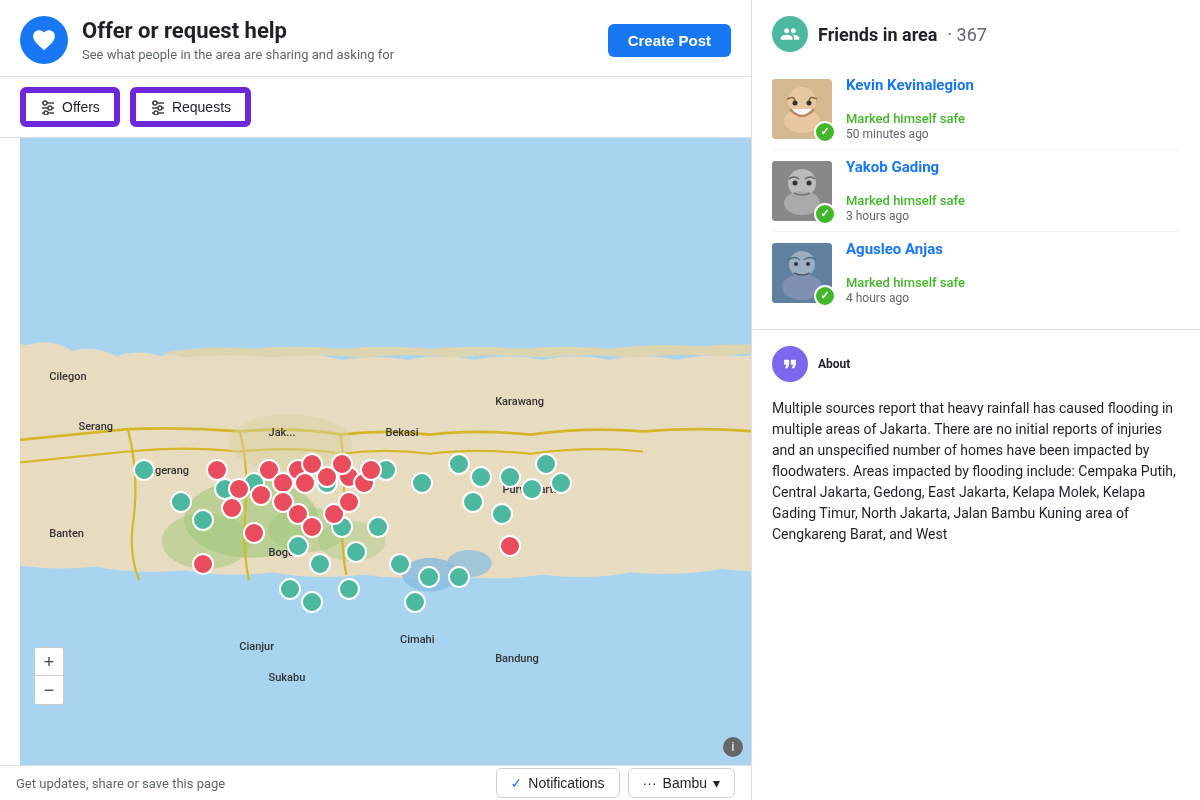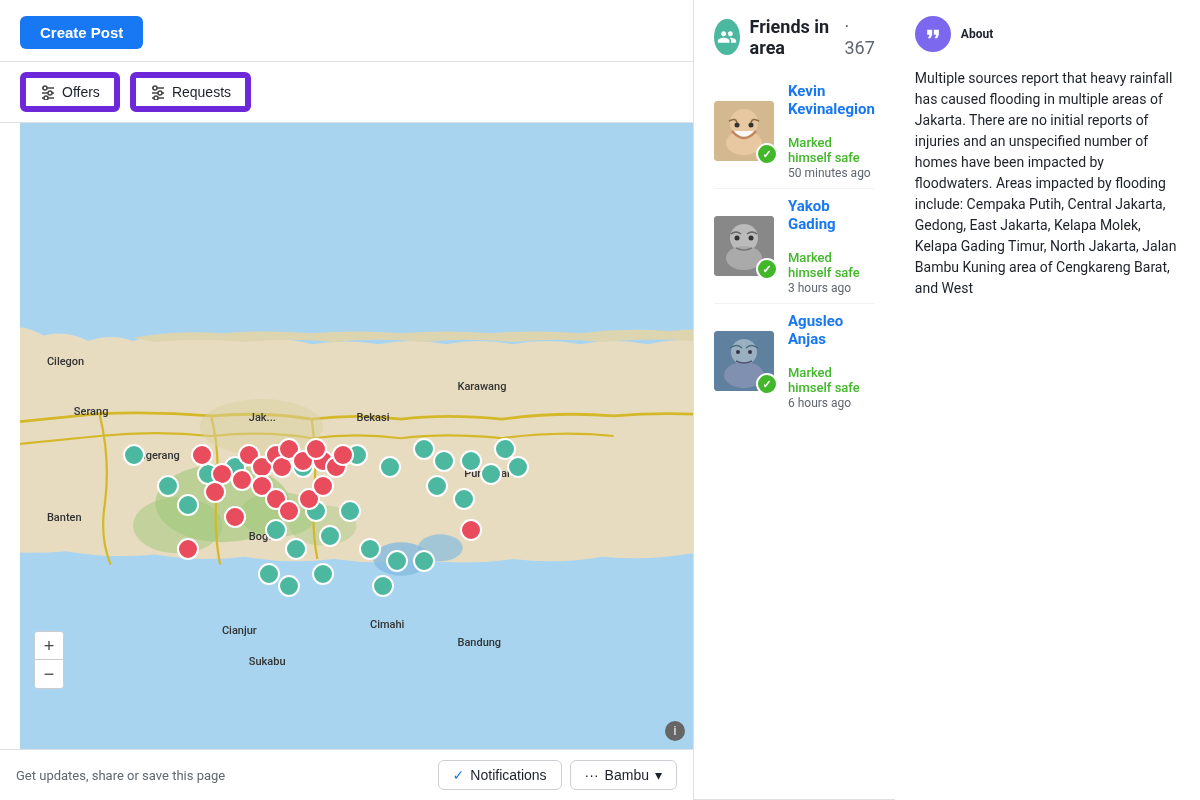"Offer or request help" div.header-left { html: none -> <div> <div> <svg> <path></path> </svg> </div> <div> <h1>Offer or request help</h1> <p>See what people in the area are sharing and asking for</p> </div> </div> }
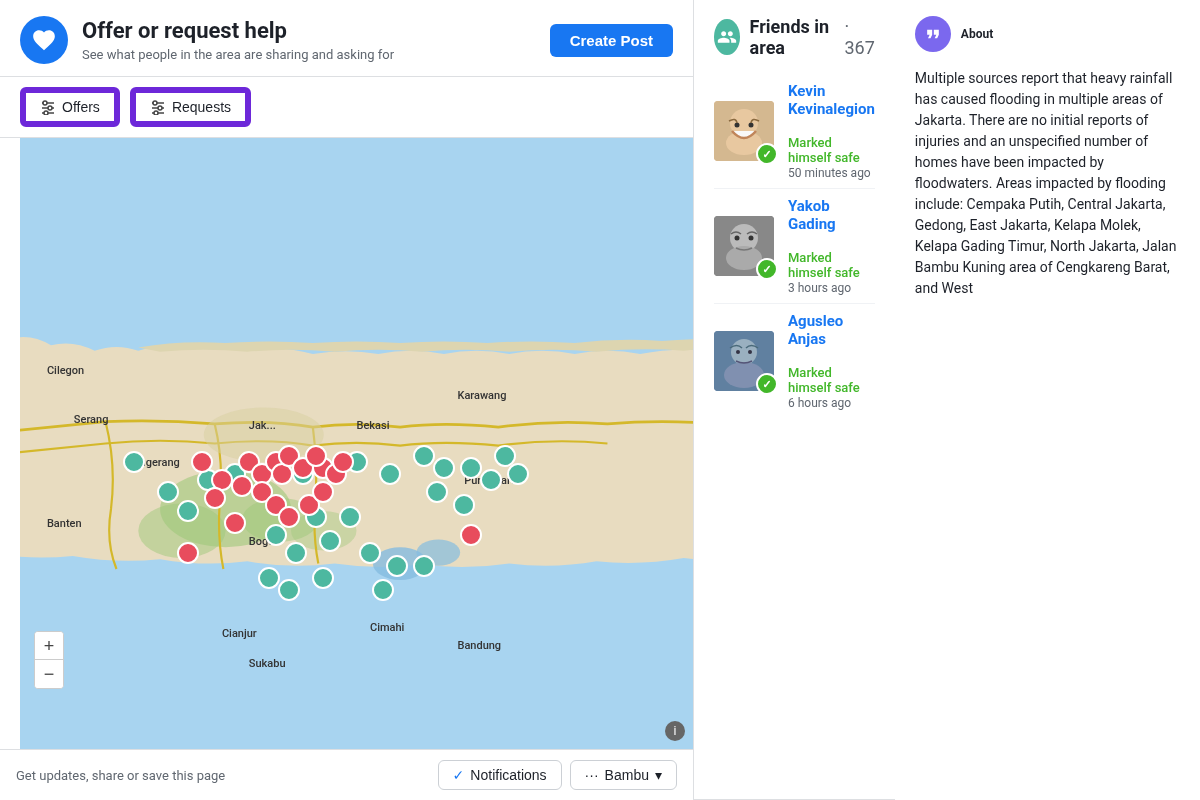"Friends in area" .right-sidebar { flex-direction: none -> column; width: 506px -> 448px }
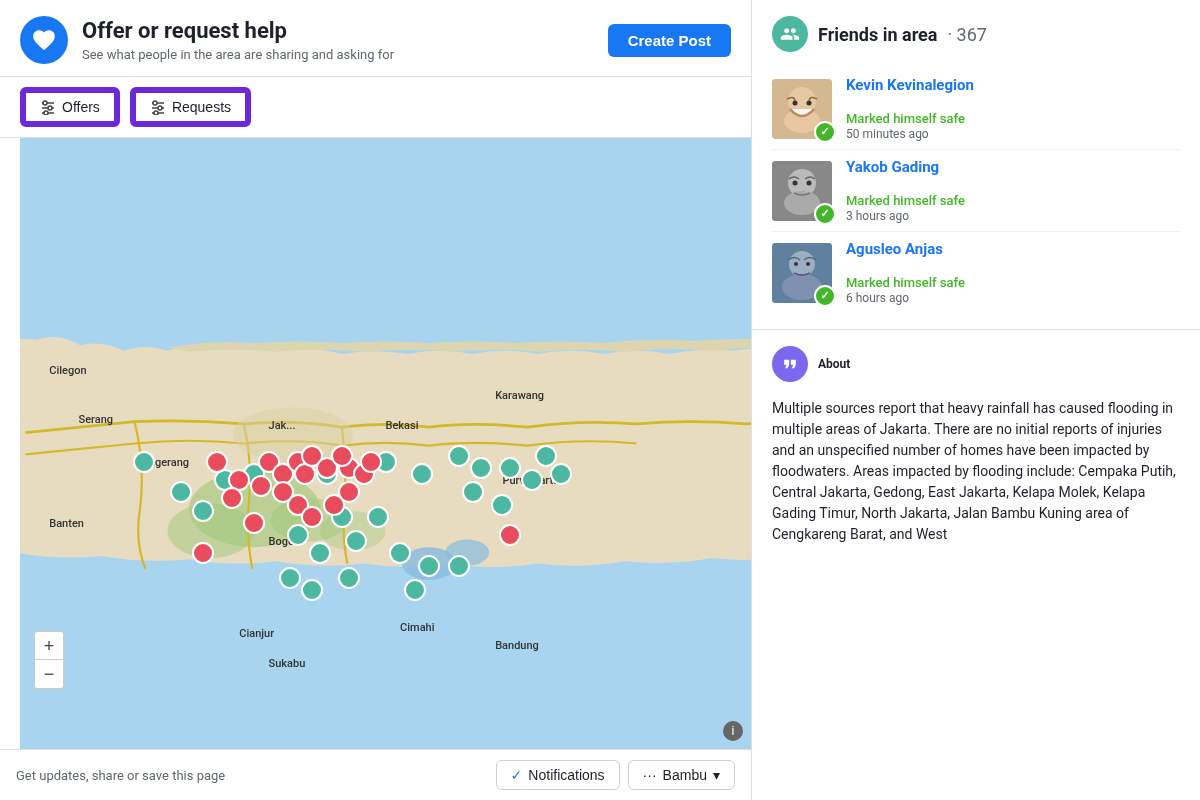"6 hours ago" div.friend-time { text: 6 -> 4 }
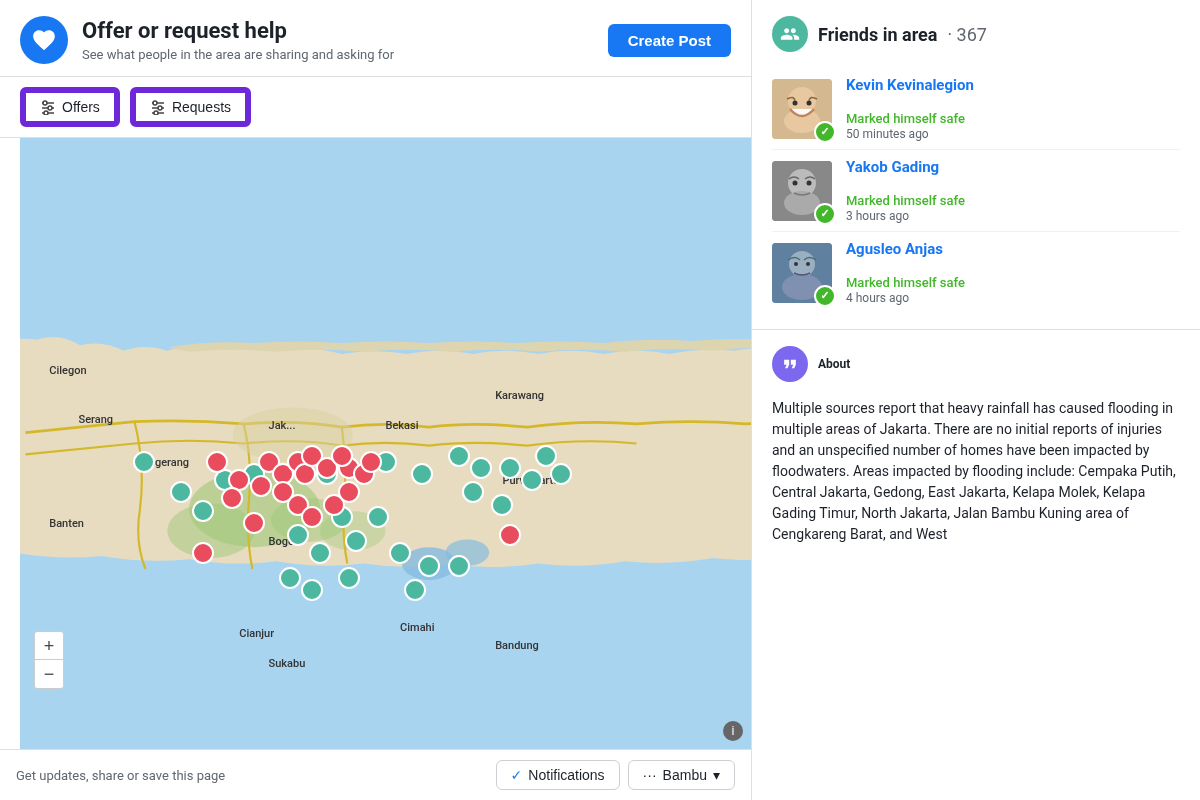"Get updates, share or save" .bottom-bar { padding: 10px 16px -> 2px 16px }
